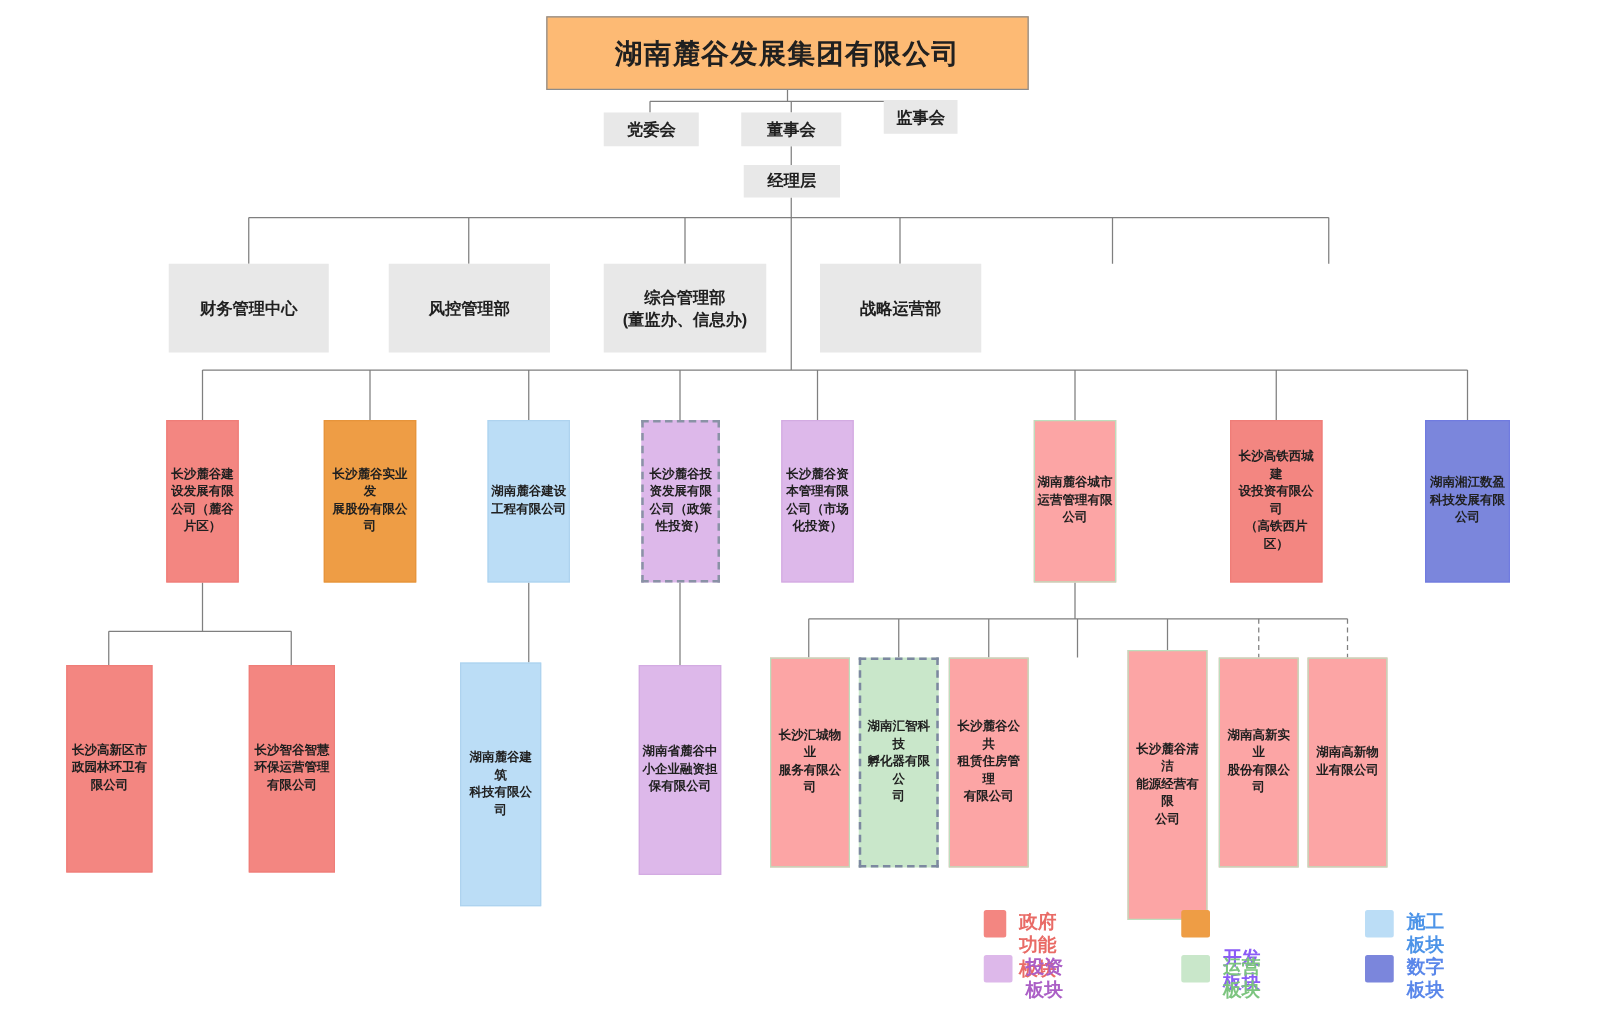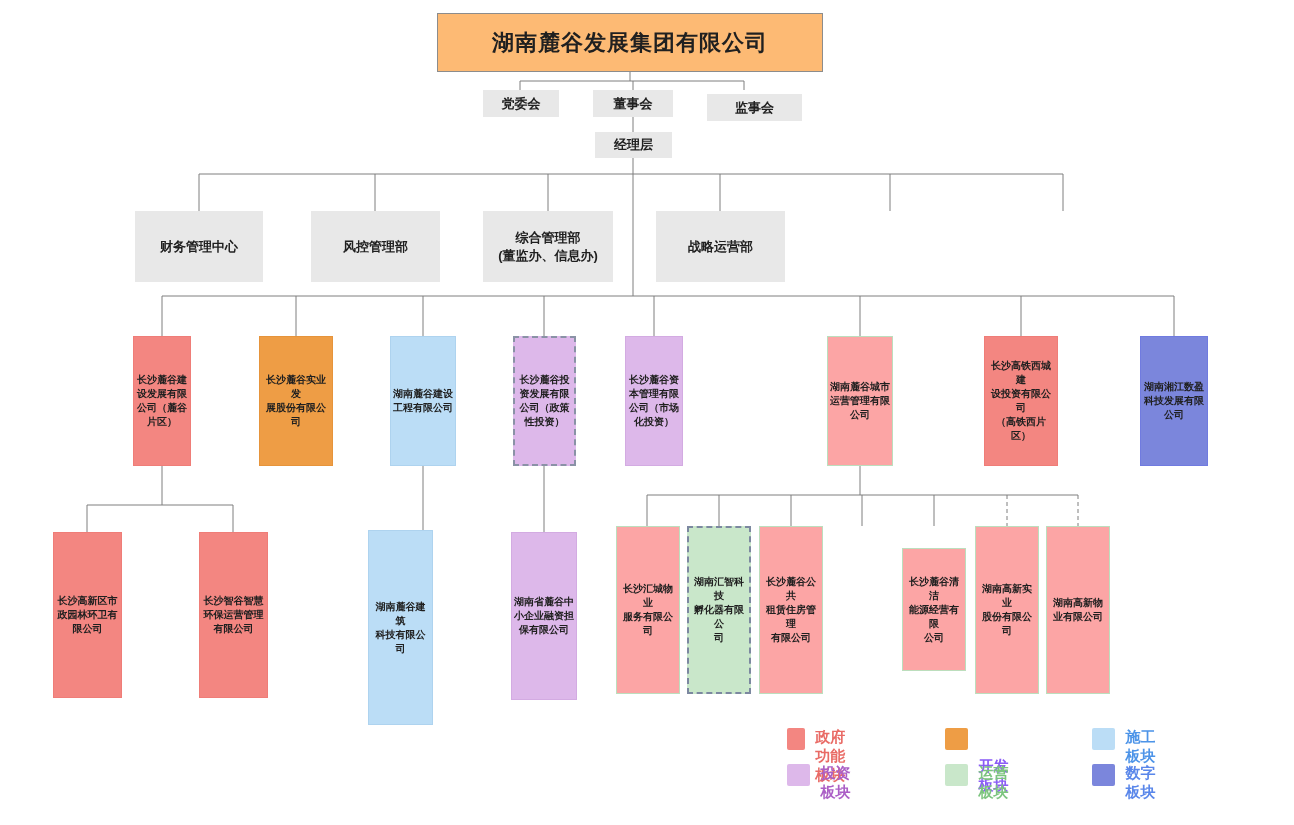"监事会" div.node { top: 94px -> 80px; width: 95px -> 59px }
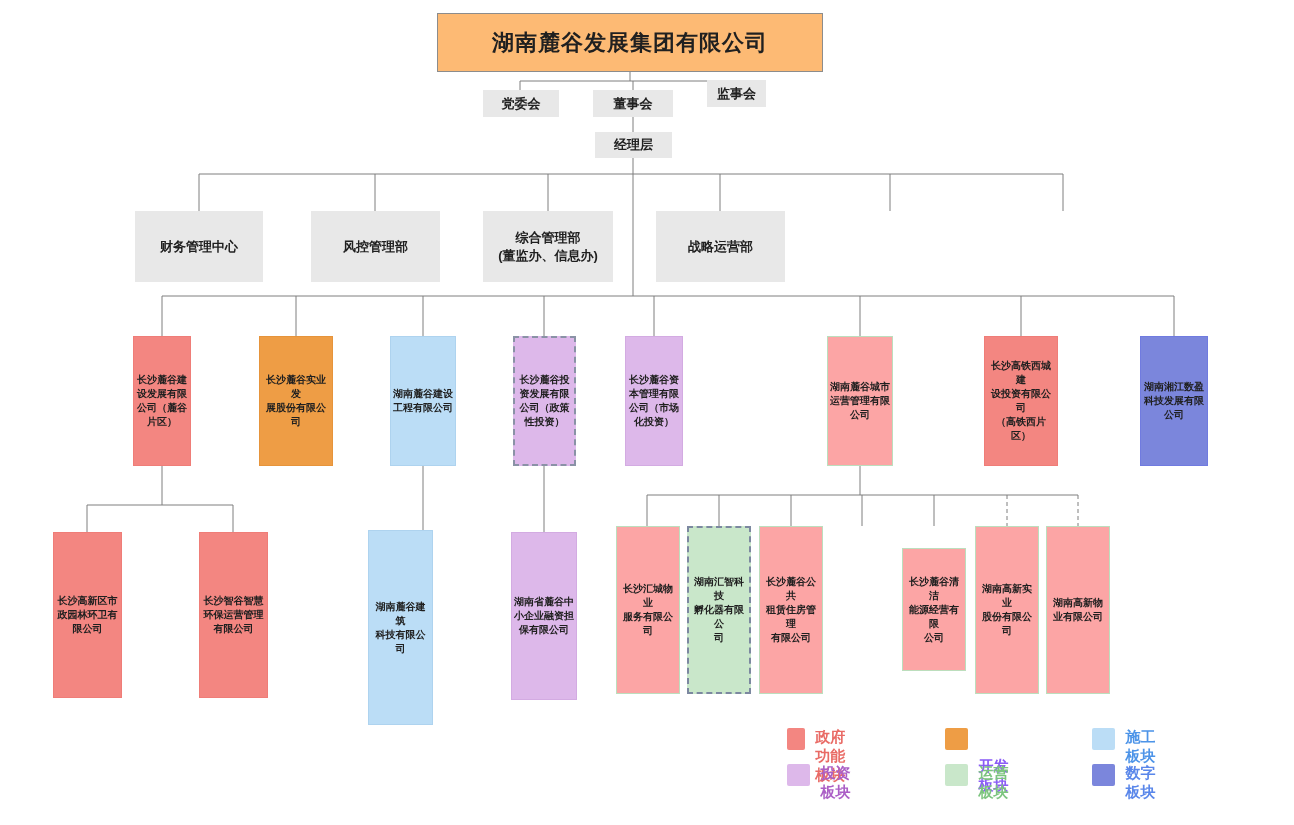"长沙麓谷清洁" div.node { height: 123px -> 216px; top: 548px -> 520px }
